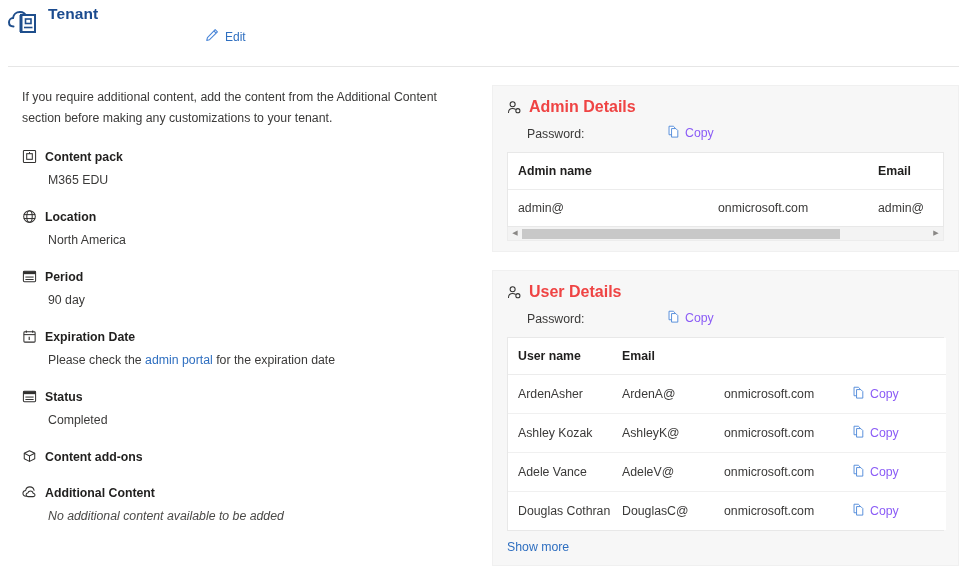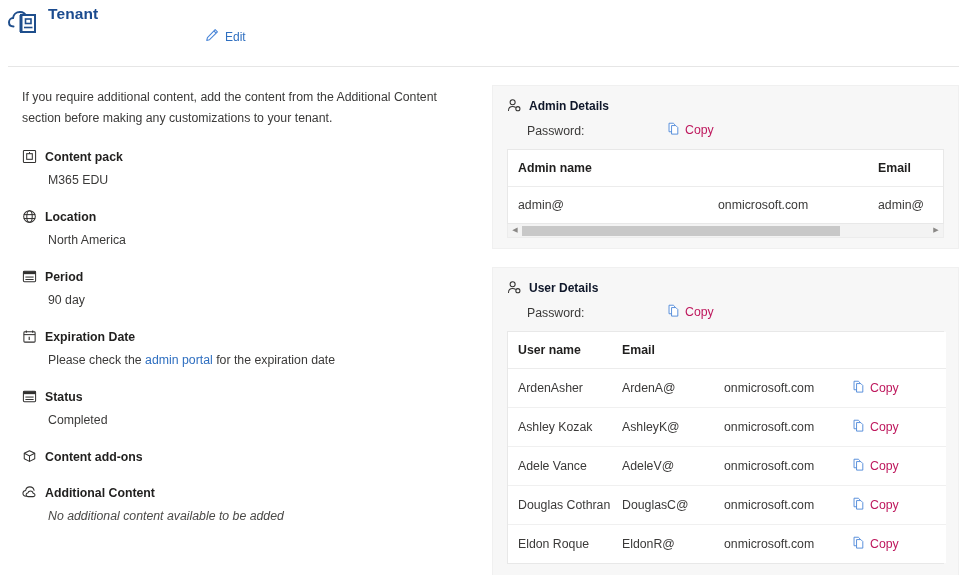"Admin Details" .card-head .chname { color: #0f172a -> #ef4444; font-size: 12px -> 16px }
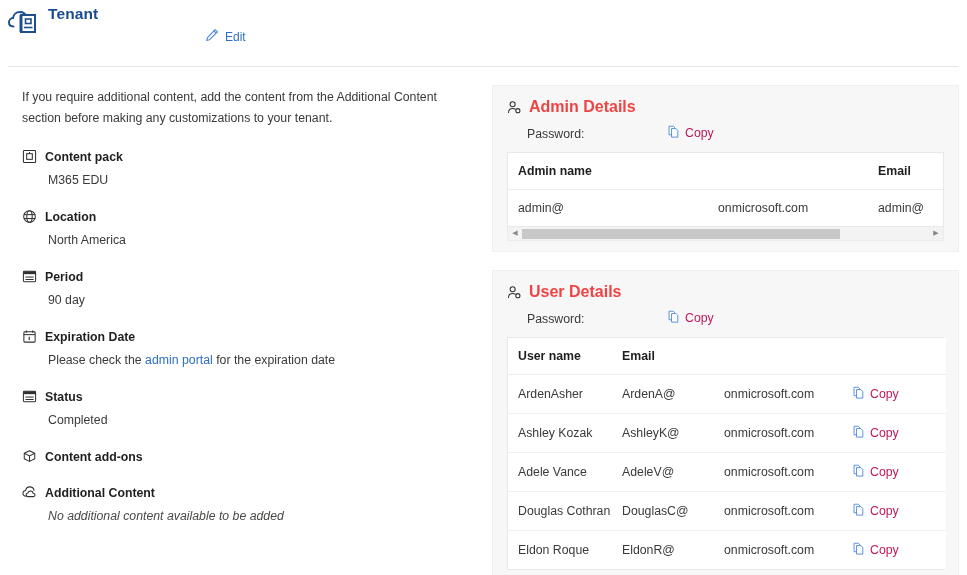"Copy" .copy-link { color: #be185d -> #8b5cf6 }
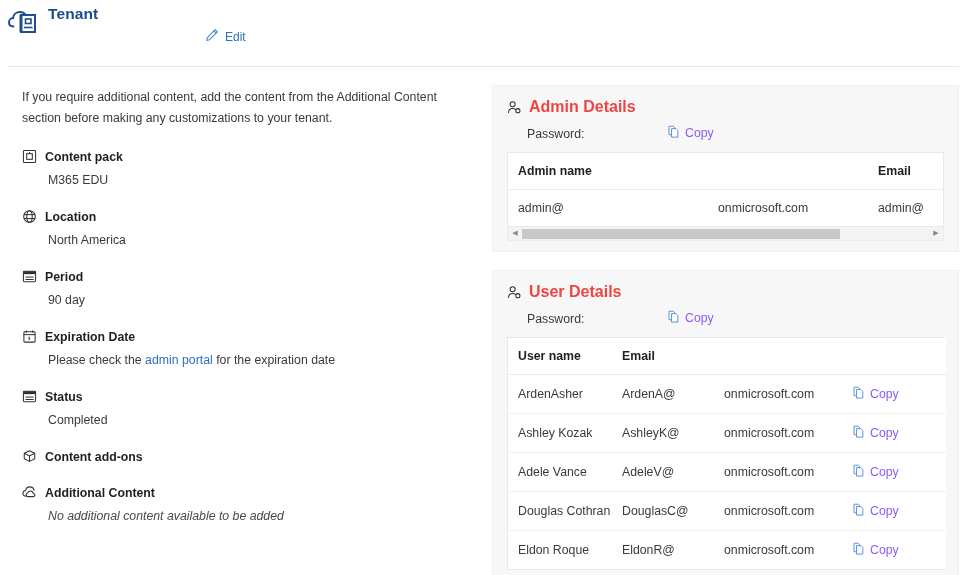"Eldon Roque" tr { html: <tr> <td>Eldon Roque</td> <td>EldonR@</td> <td>onmicrosoft.com</td> <td> <span> <span> <svg> <path></path> <path></path> </svg> </span> <span>Copy</span> </span> </td> </tr> -> none }
